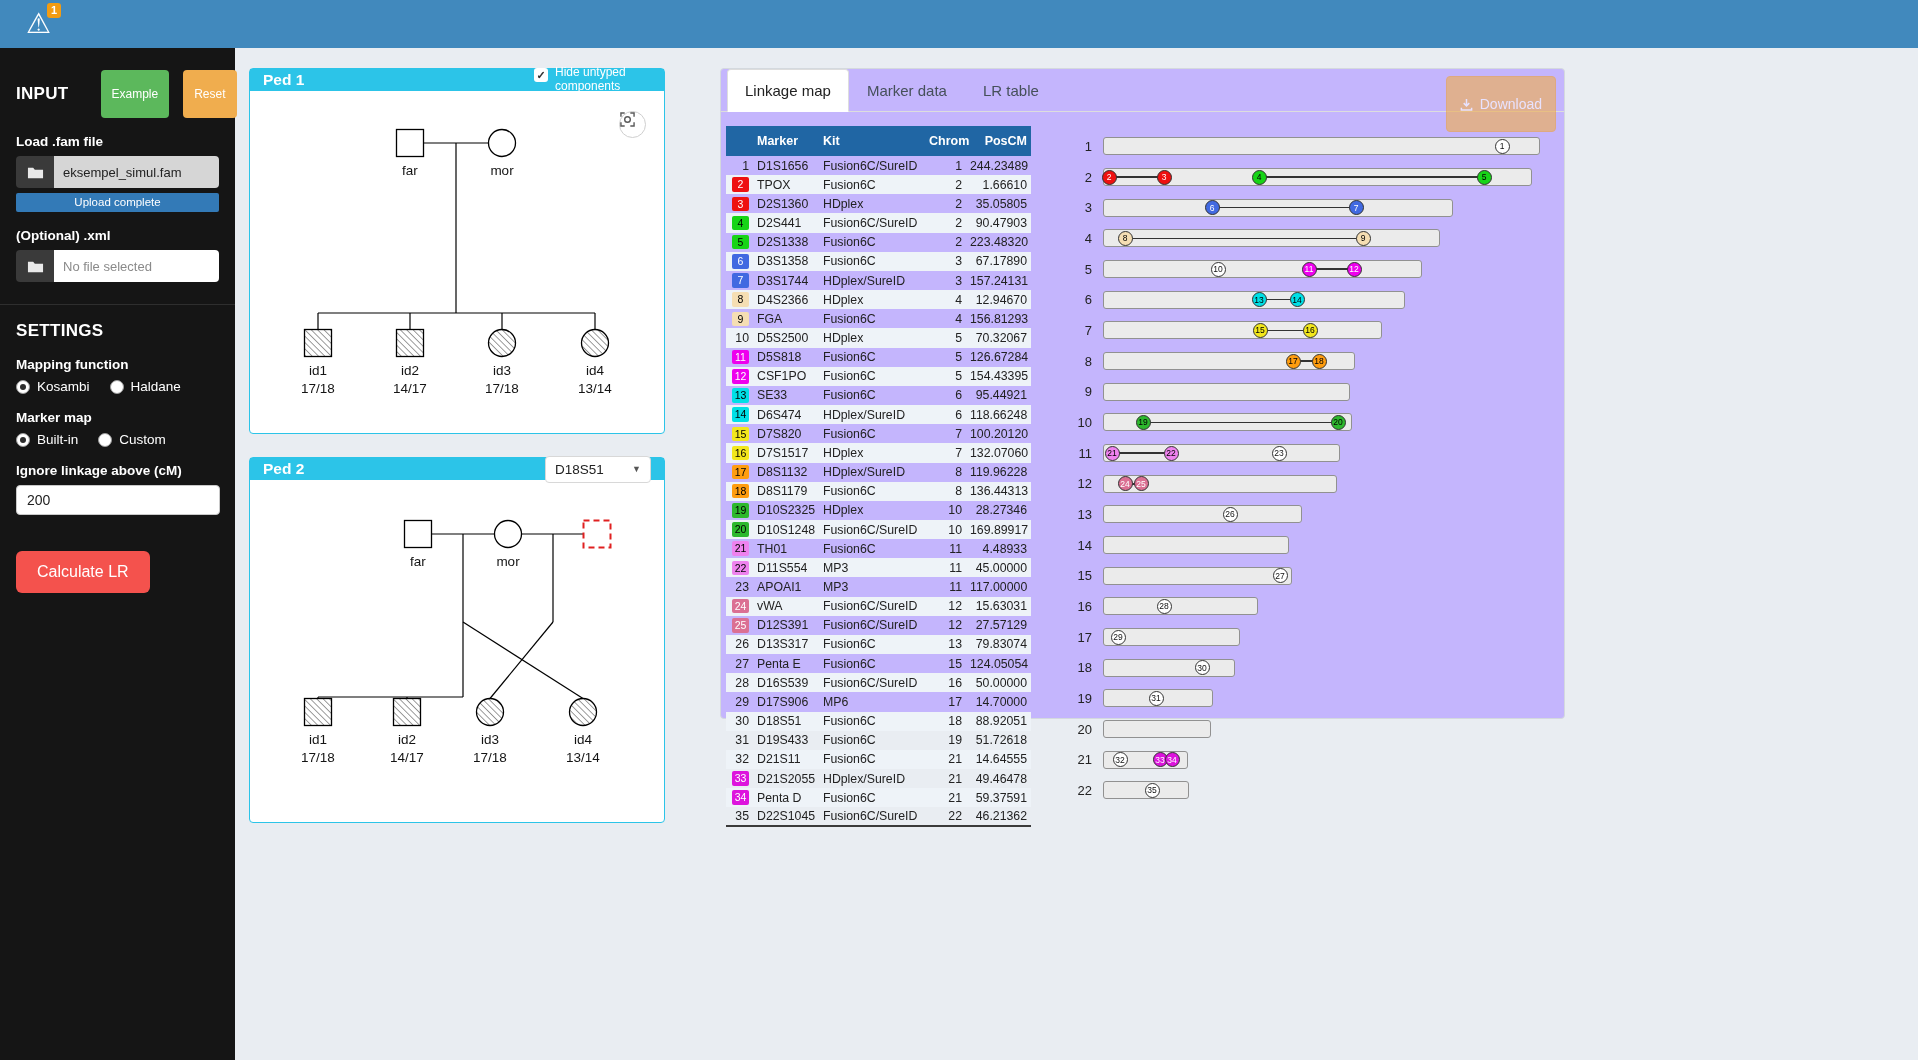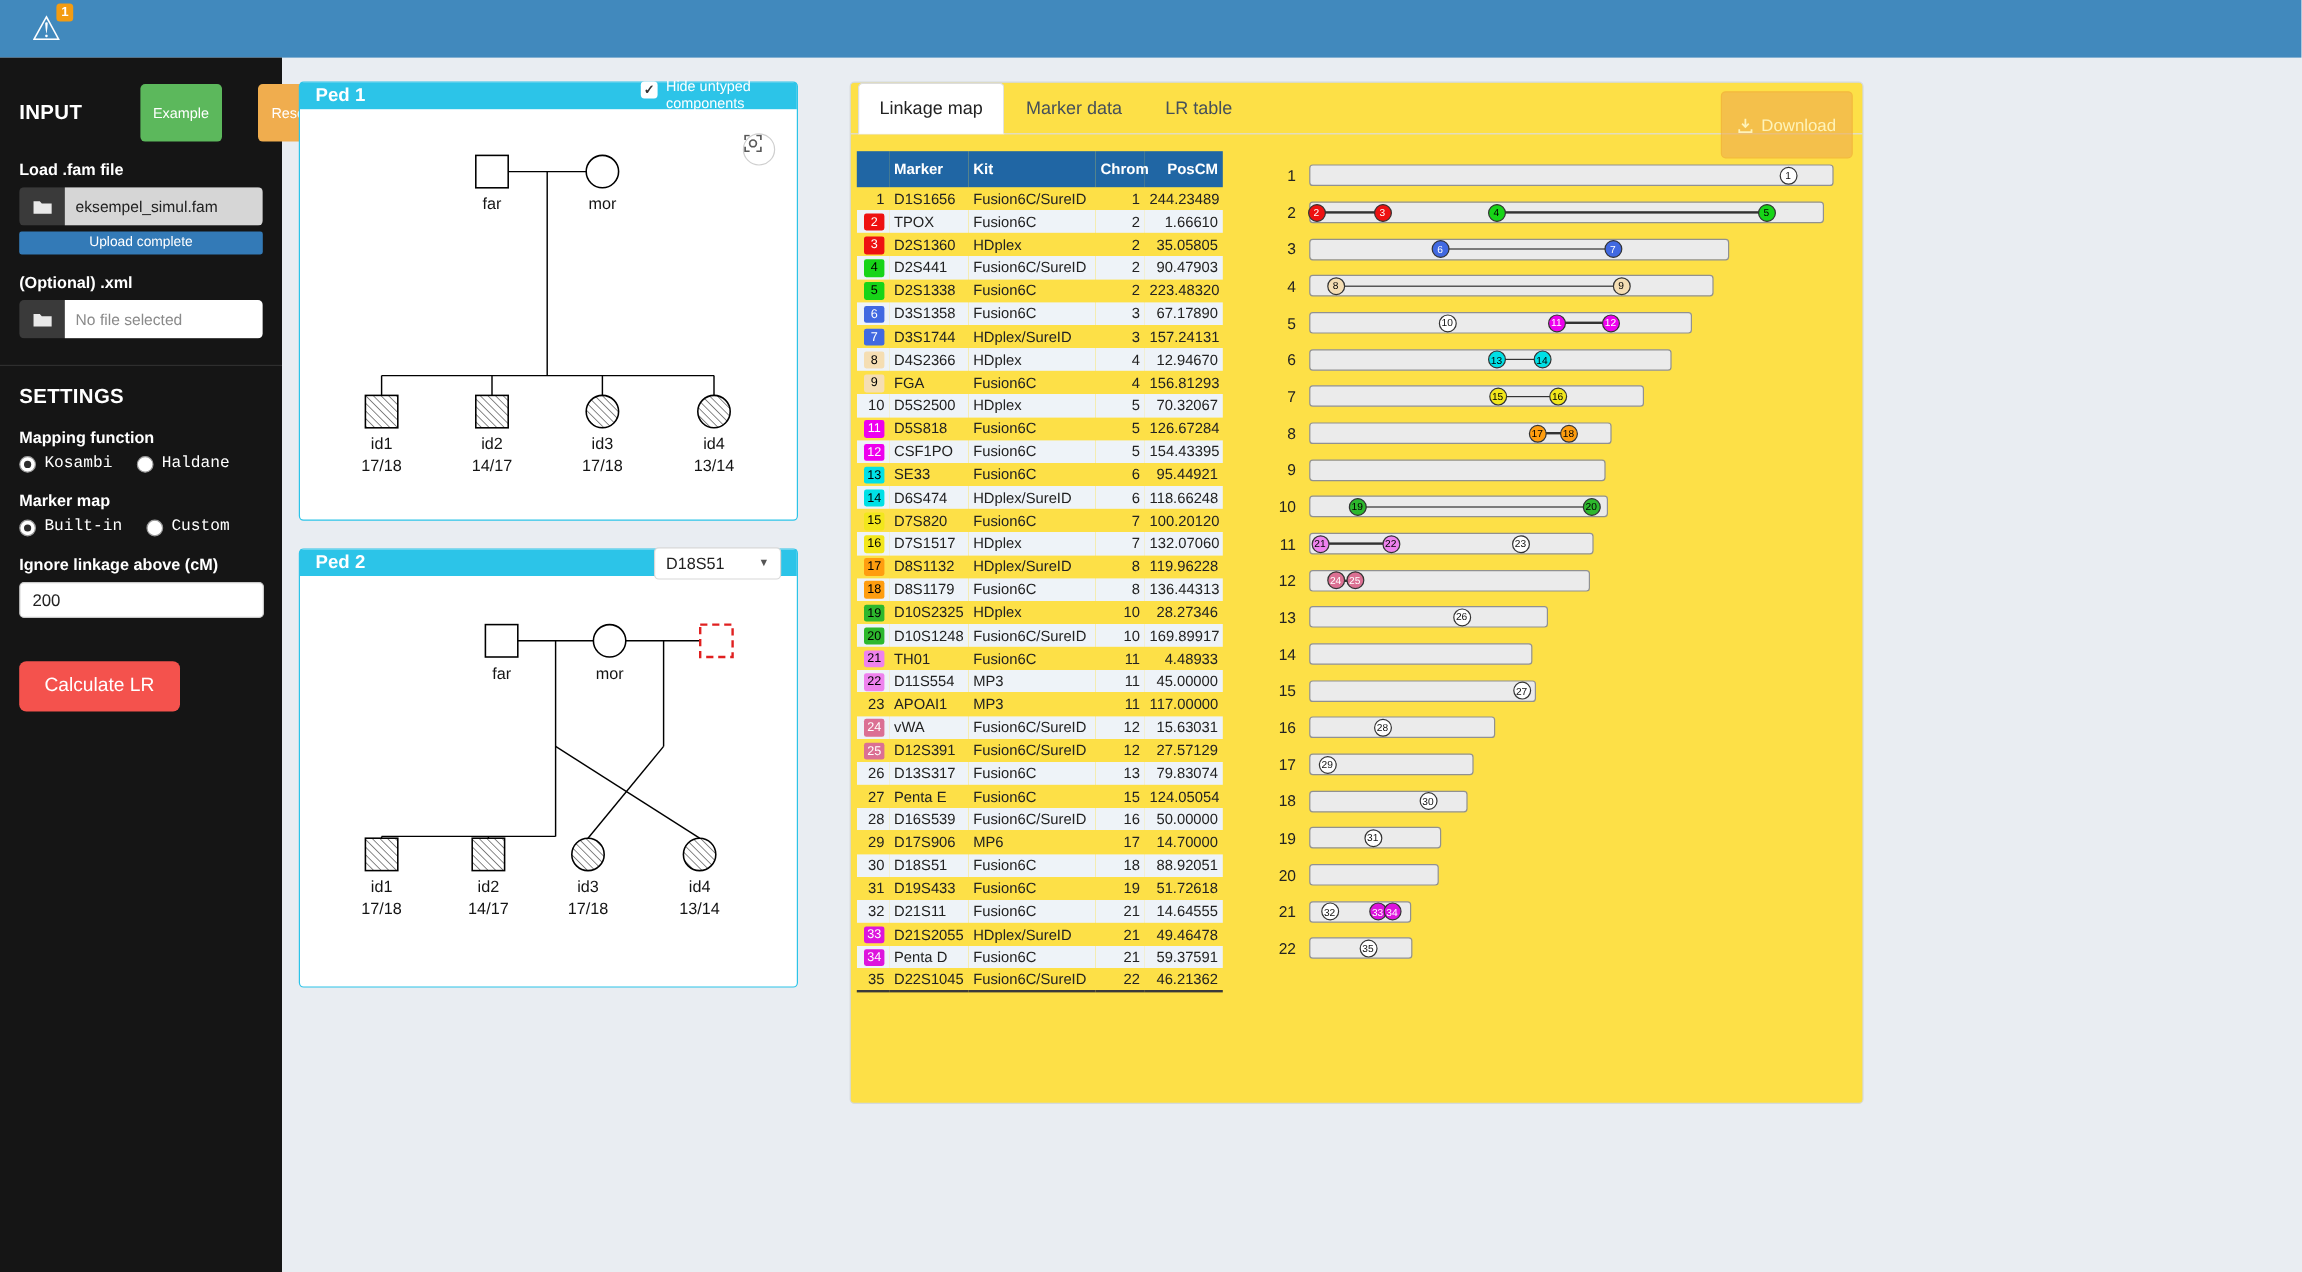"INPUT" .side-row { gap: 30px -> 14px }
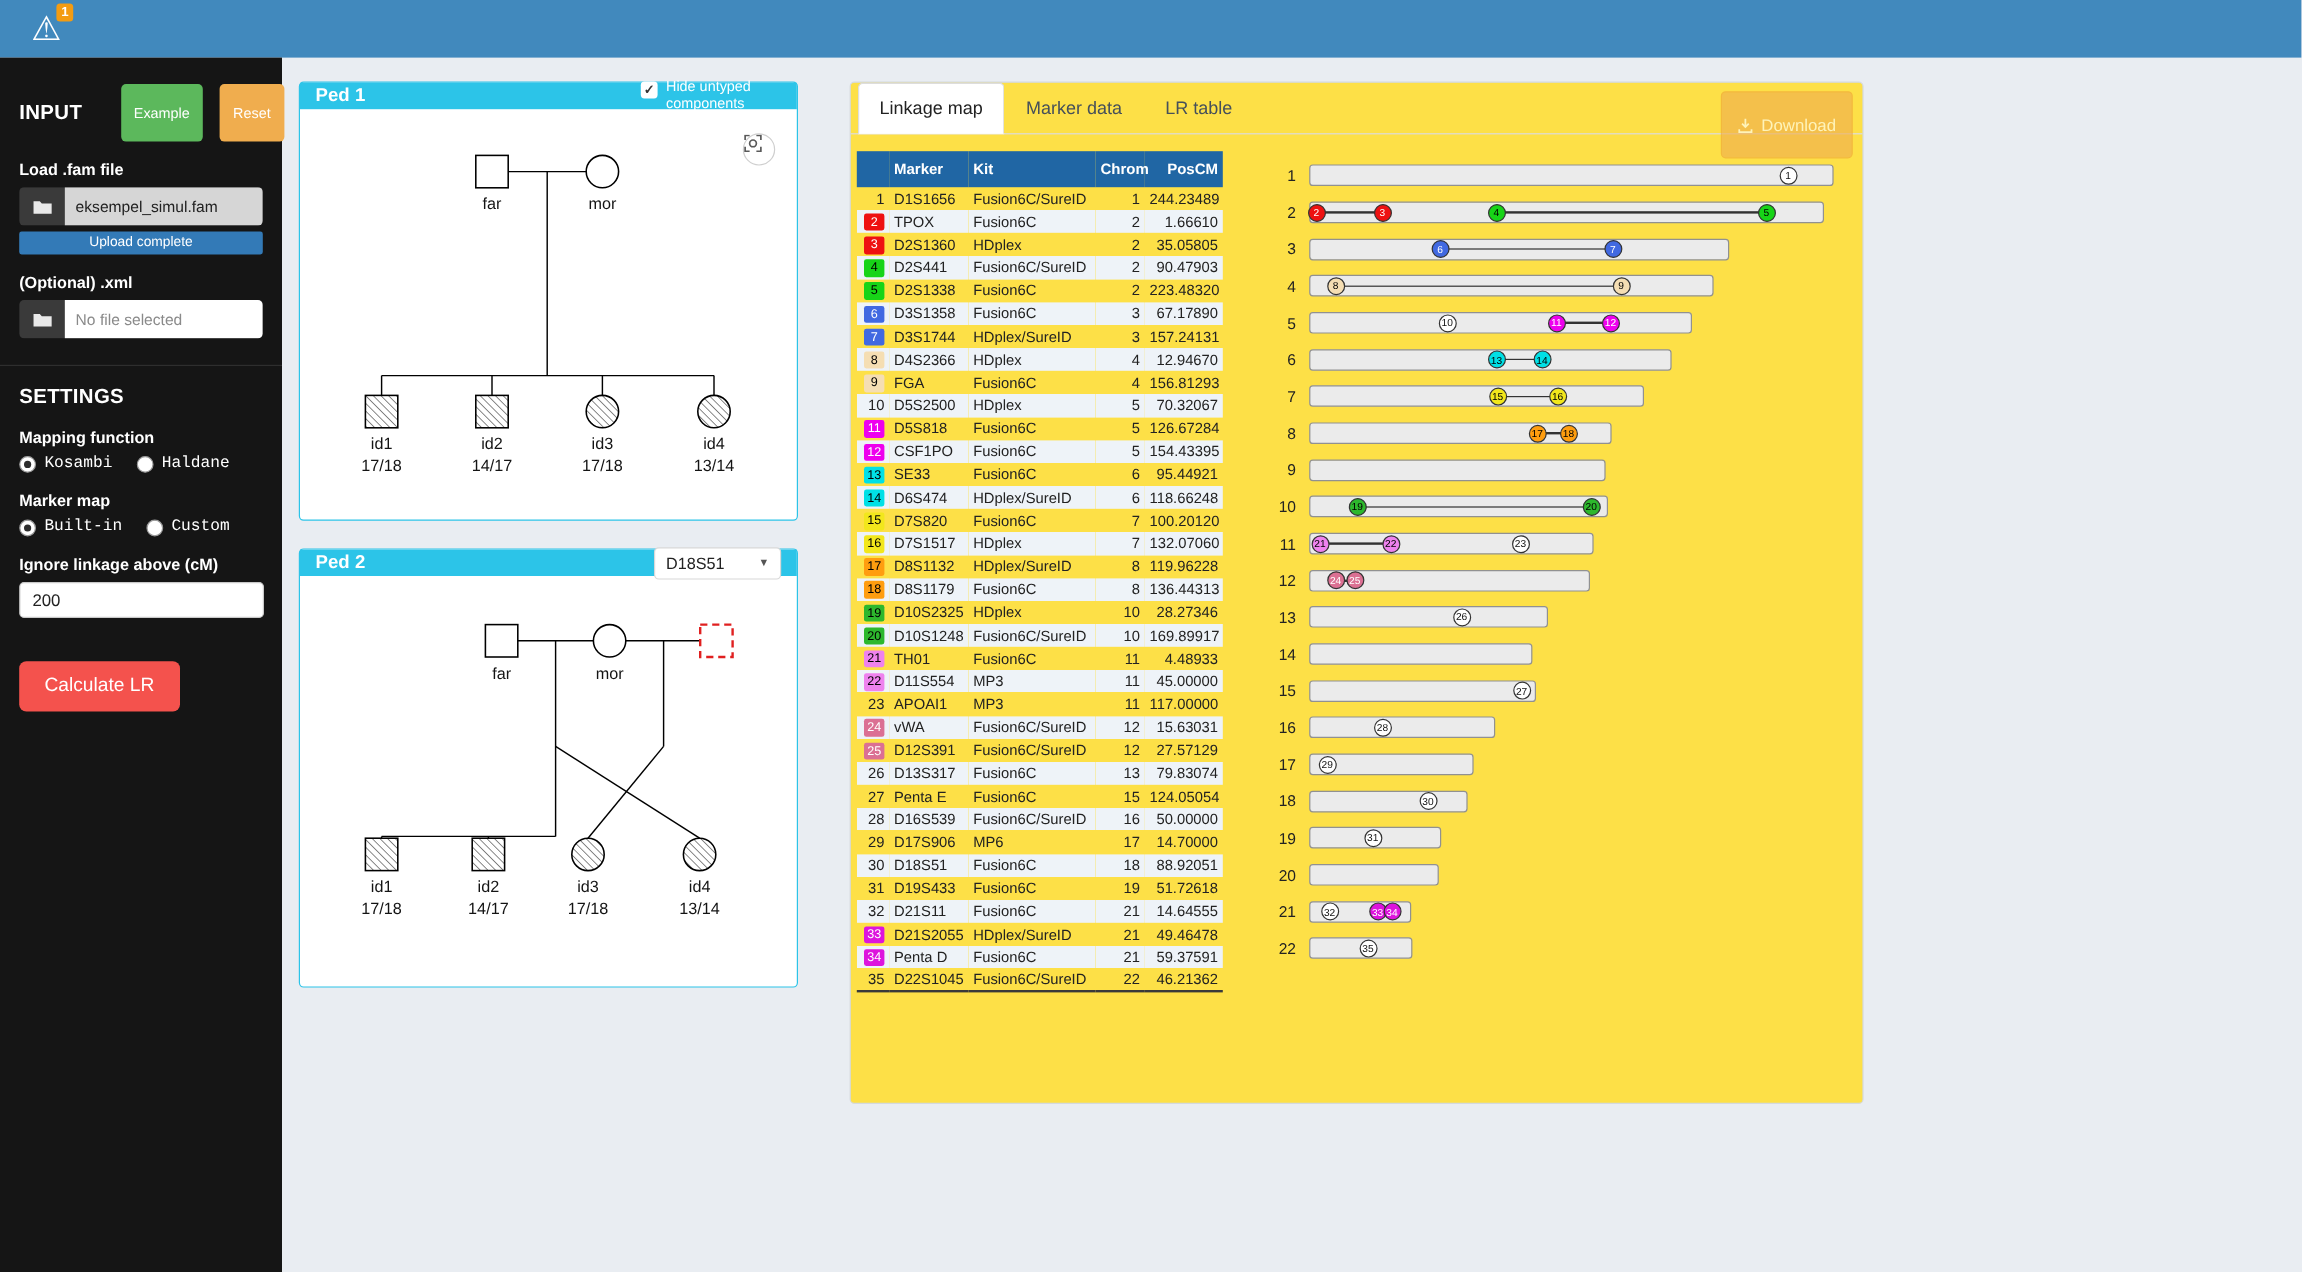"Linkage map" .card { background: #fde047 -> #c4b5fd; height: 852px -> 651px; margin-left: 43px -> 55px }
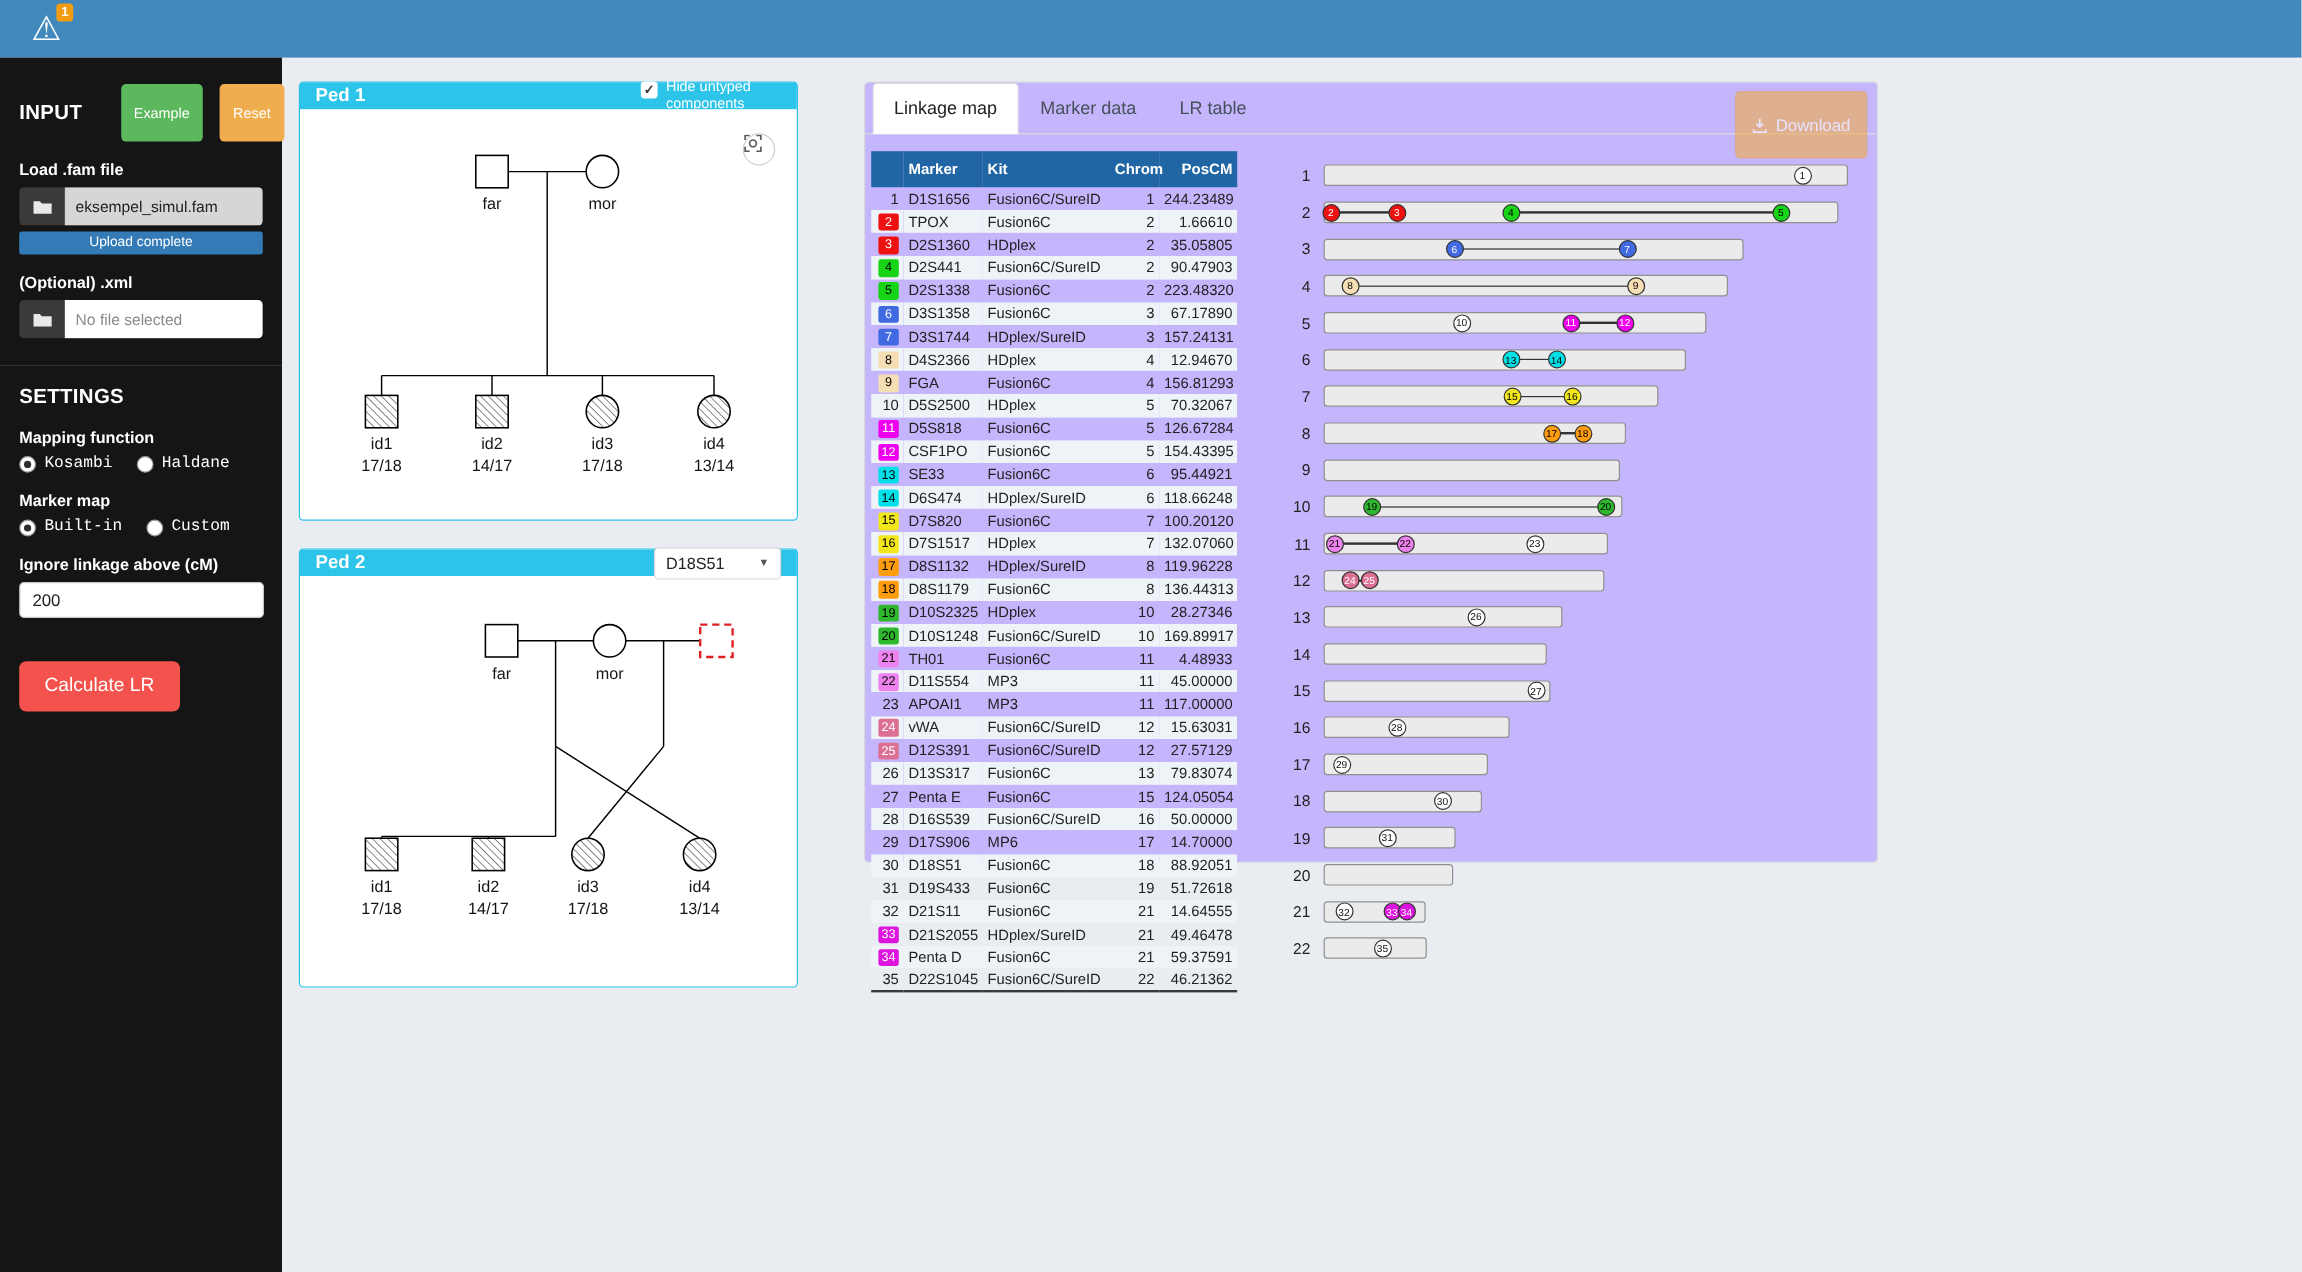"Kosambi" .radio-row { font-family: Liberation Mono, monospace -> none }
